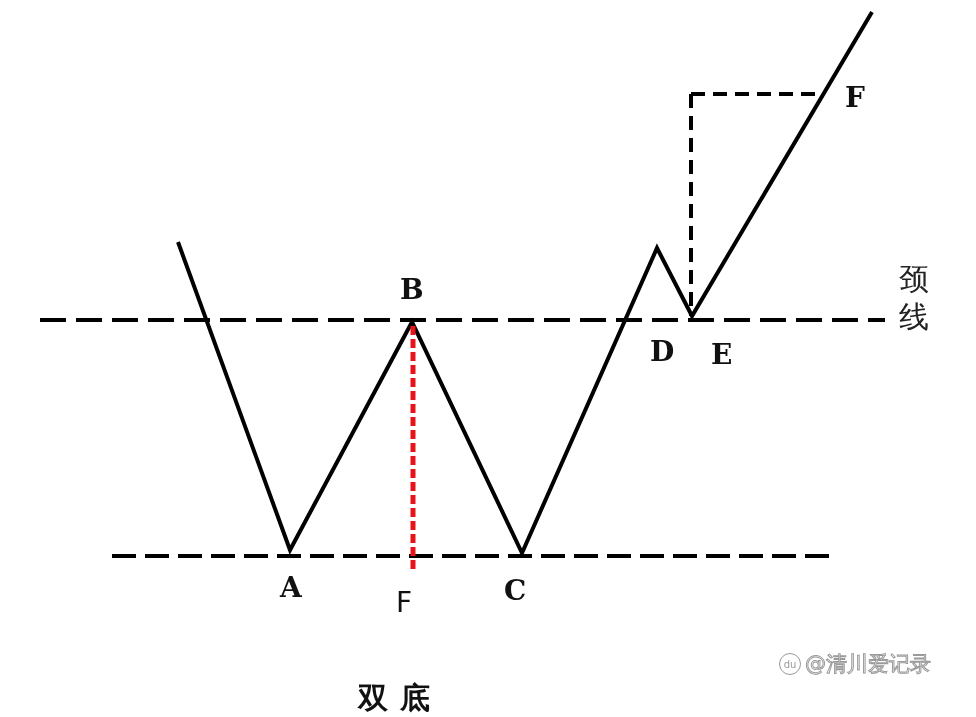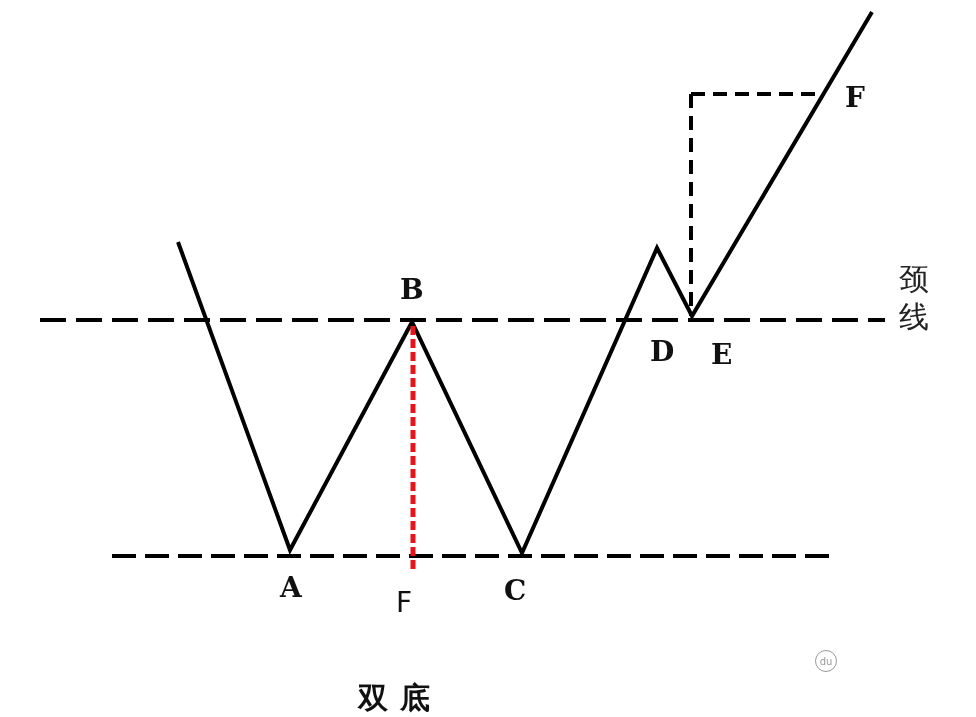"du" div.wm { margin-left: 36px -> none }
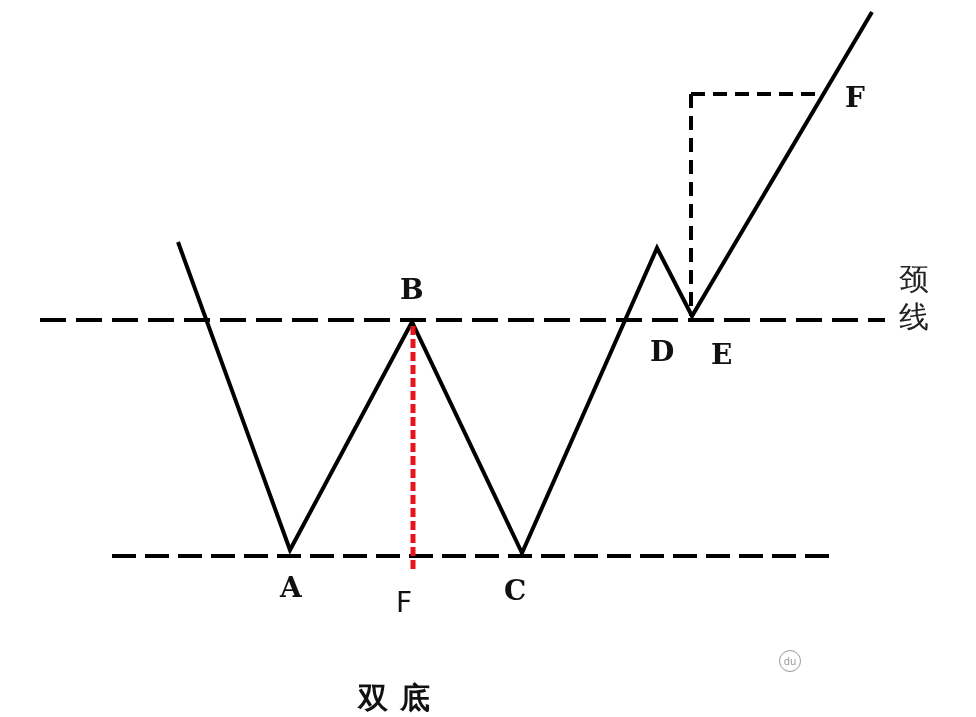"@清川爱记录" span { html: none -> <span>@清川爱记录</span> }
